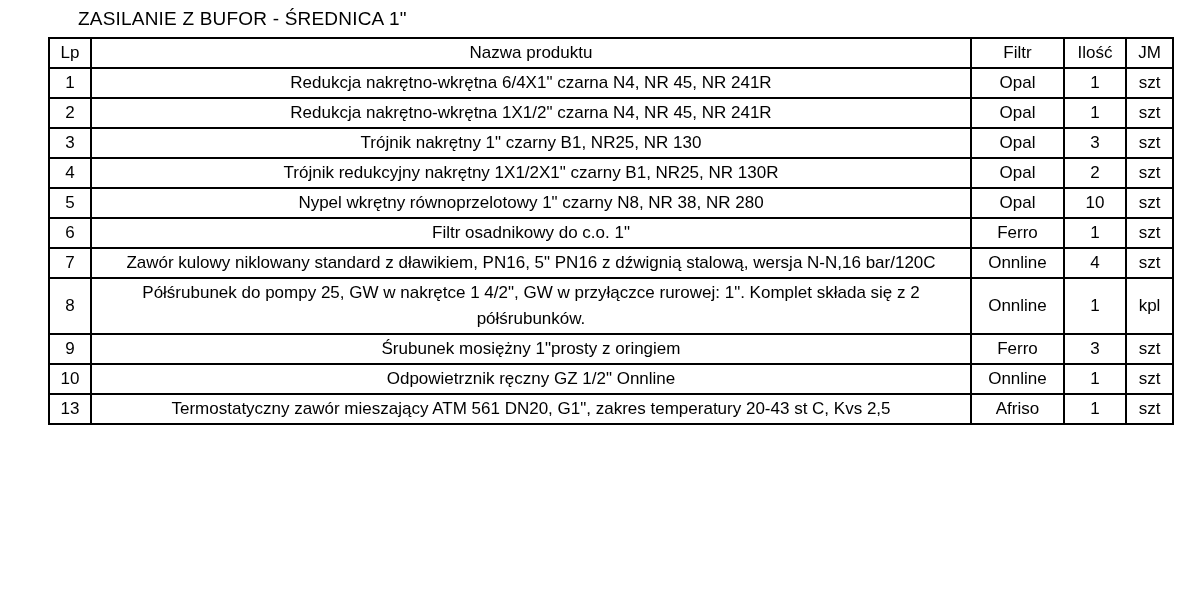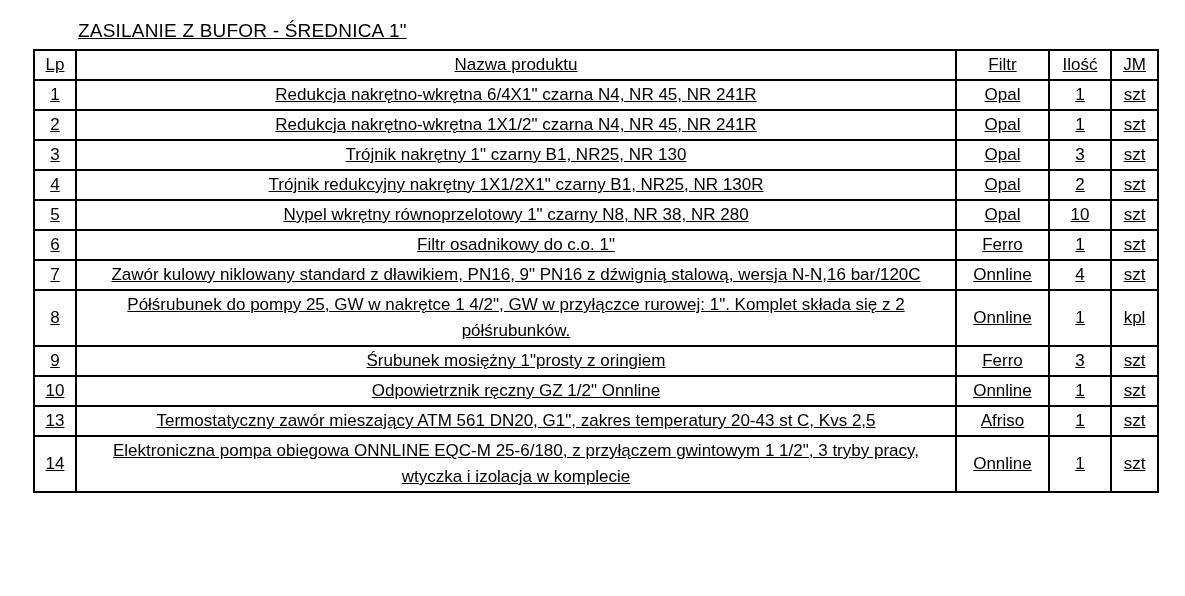"ZASILANIE Z BUFOR - ŚREDNICA" .page { padding-top: 20px -> 8px; text-decoration: underline -> none }
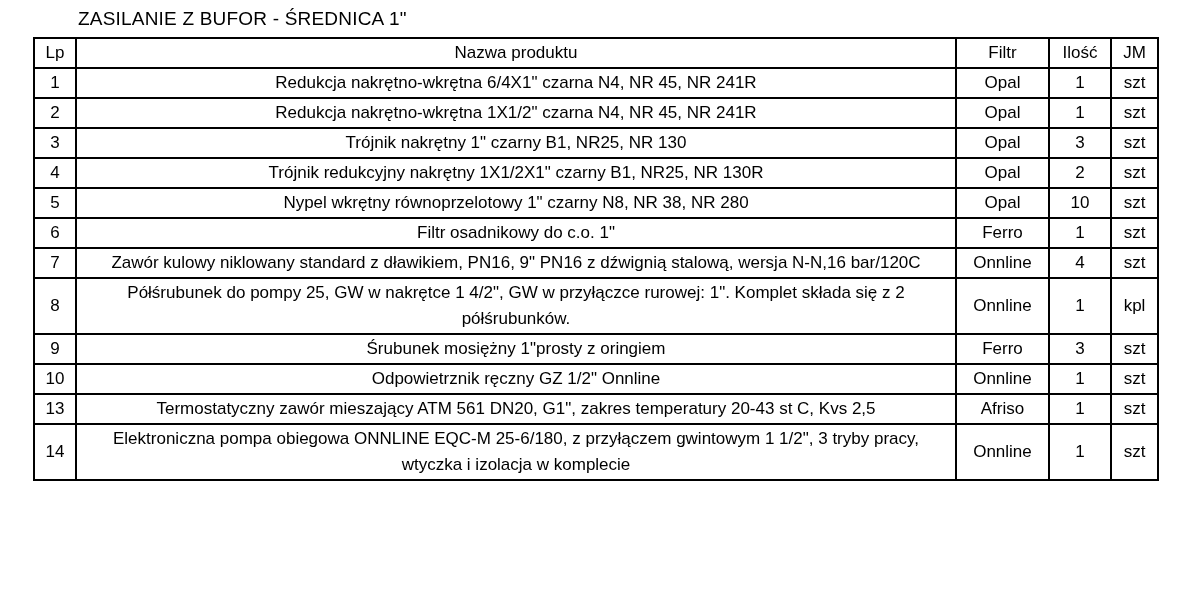"Lp" table.product-table { margin-left: 33px -> 48px }
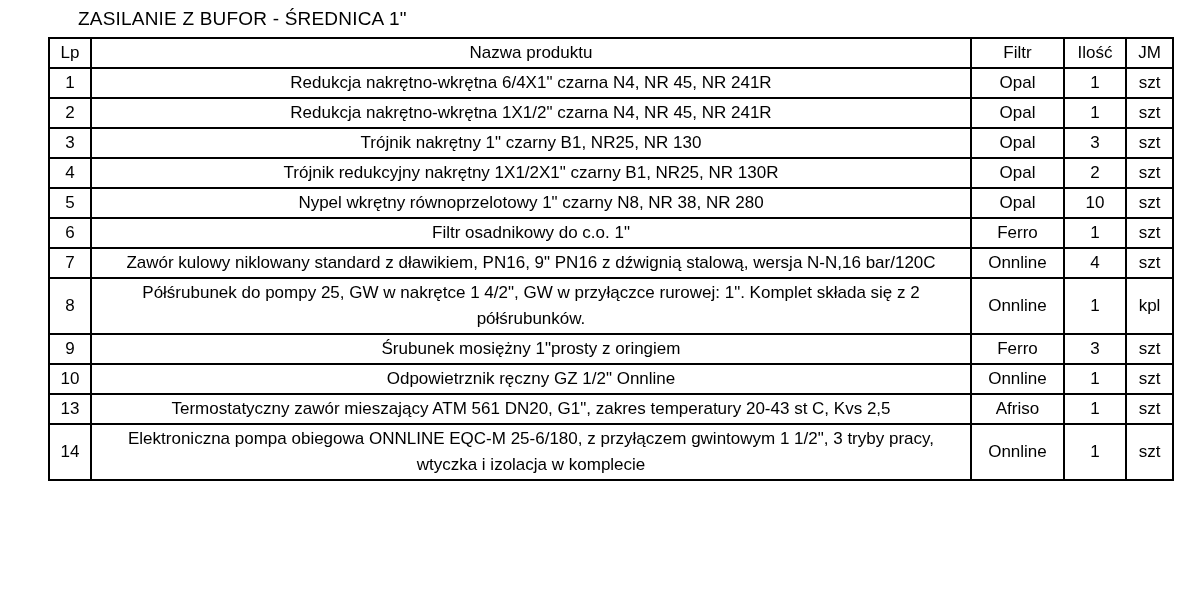"Zawór kulowy niklowany standard z" td.c-name { text: 9 -> 5 }
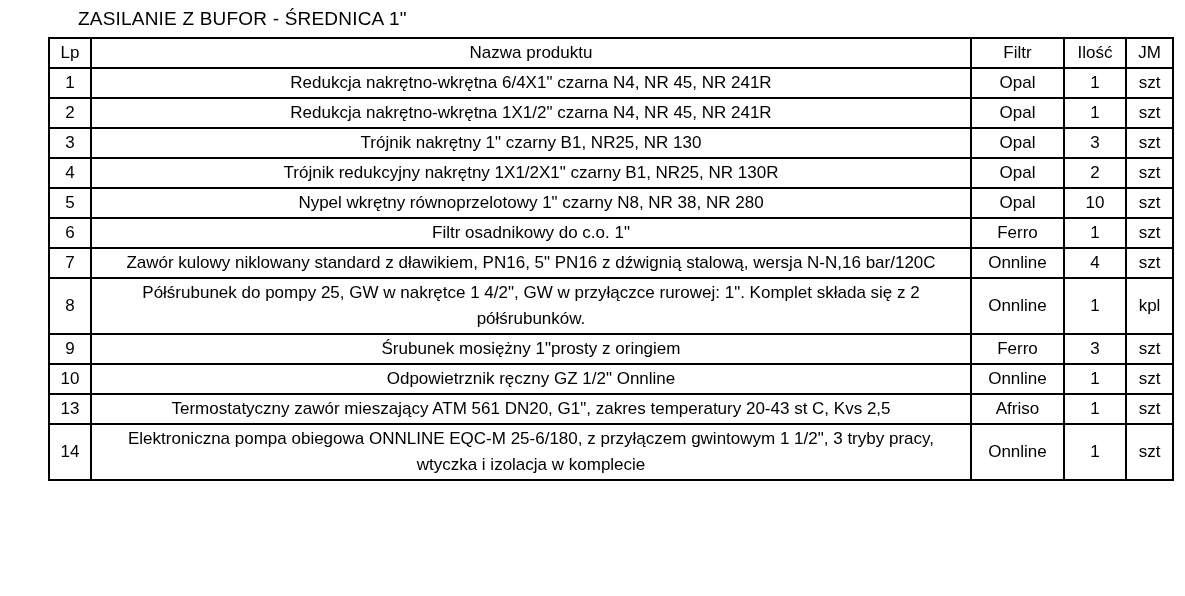"14" tr { html: <tr> <td>14</td> <td>Elektroniczna pompa obiegowa ONNLINE EQC-M 25-6/180, z przyłączem gwintowym 1 1/2", 3 tryby pracy, wtyczka i izolacja w komplecie</td> <td>Onnline</td> <td>1</td> <td>szt</td> </tr> -> none }
